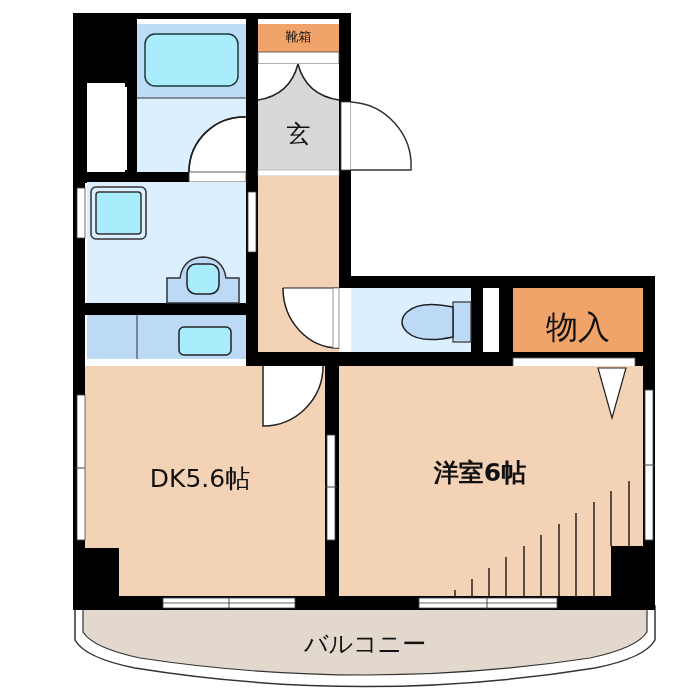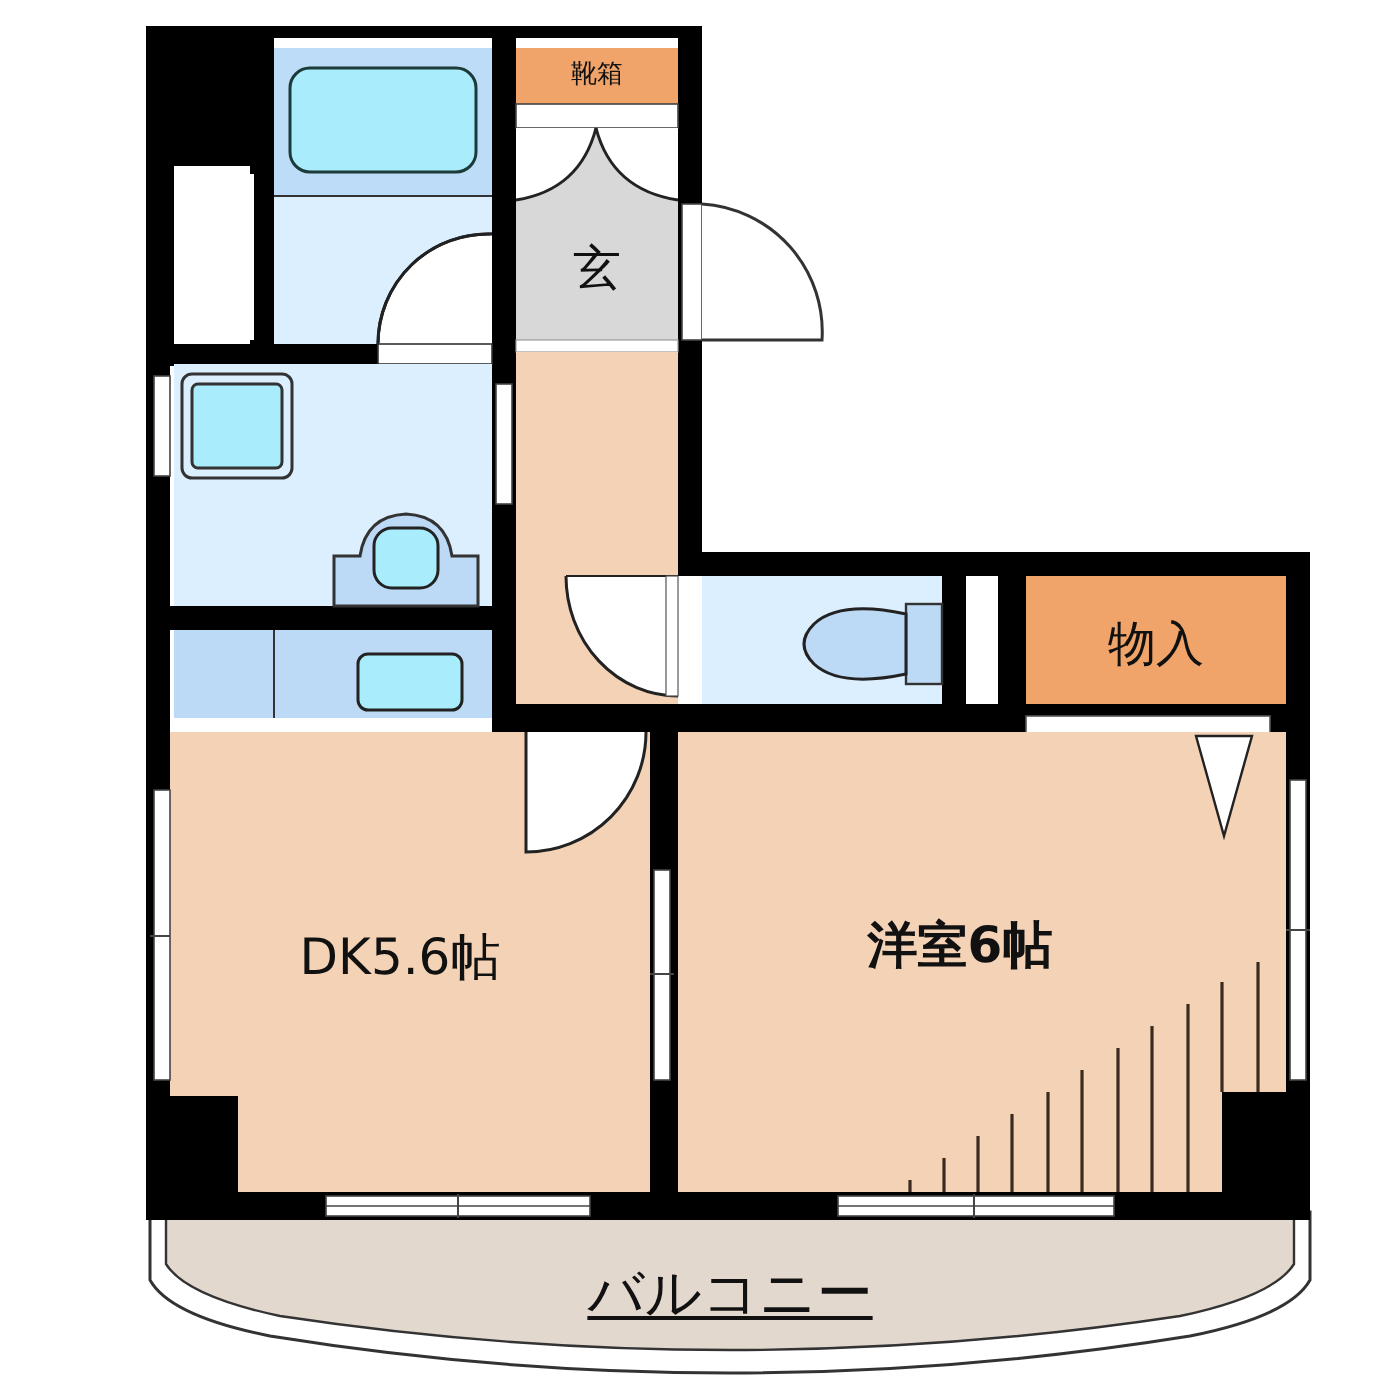"物入" div.label { font-size: 24px -> 32px }
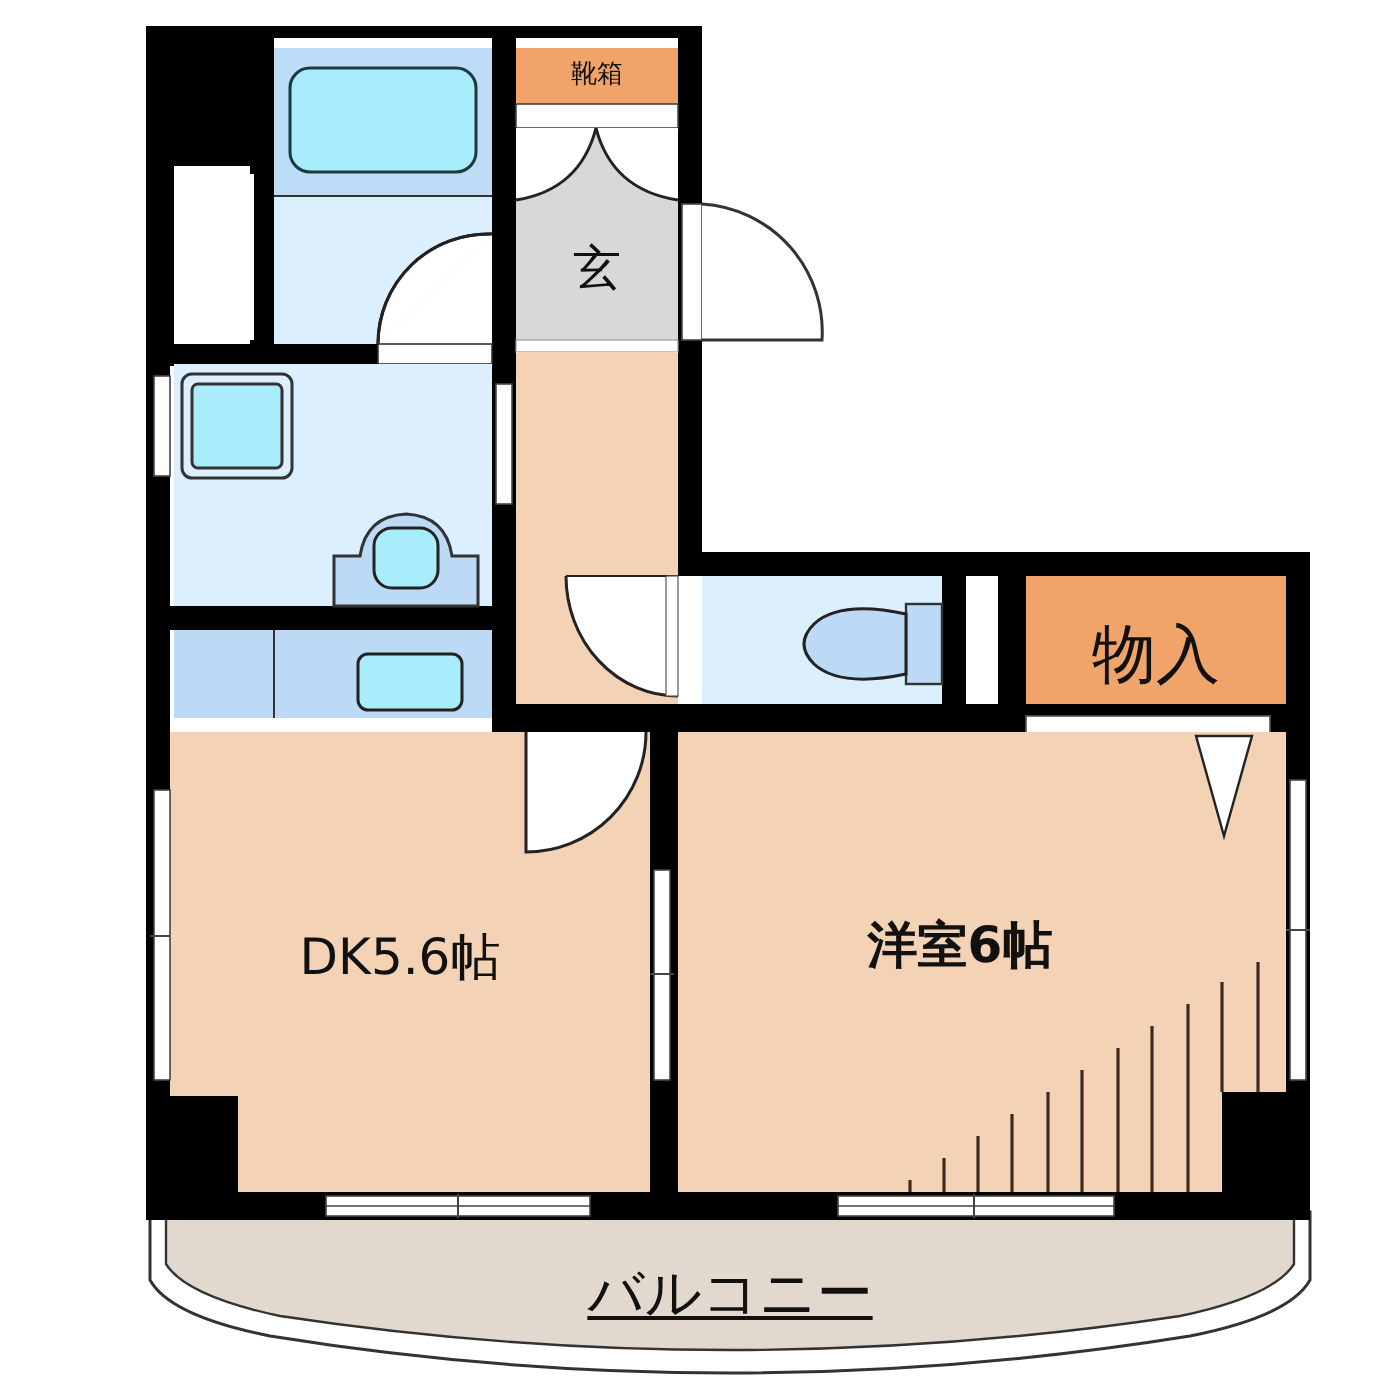"バルコニー" div.label { font-size: 28px -> 24px; text-decoration: underline -> none }
